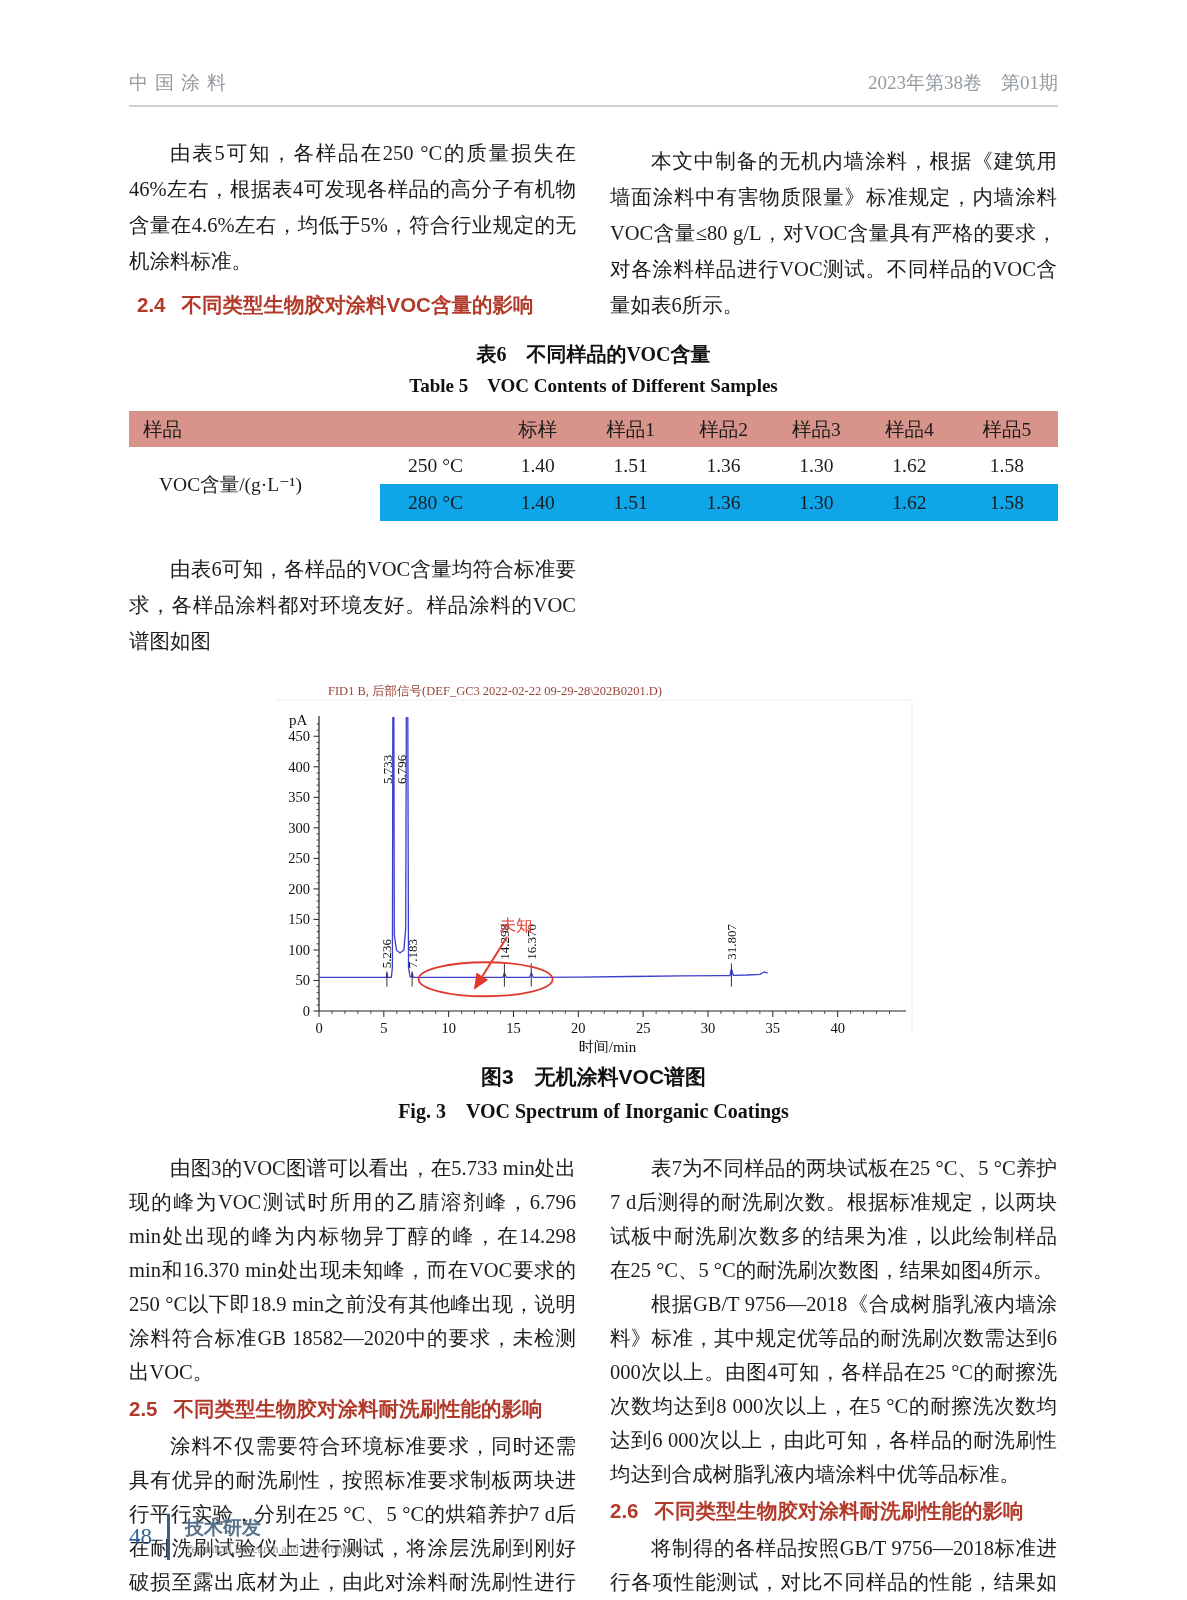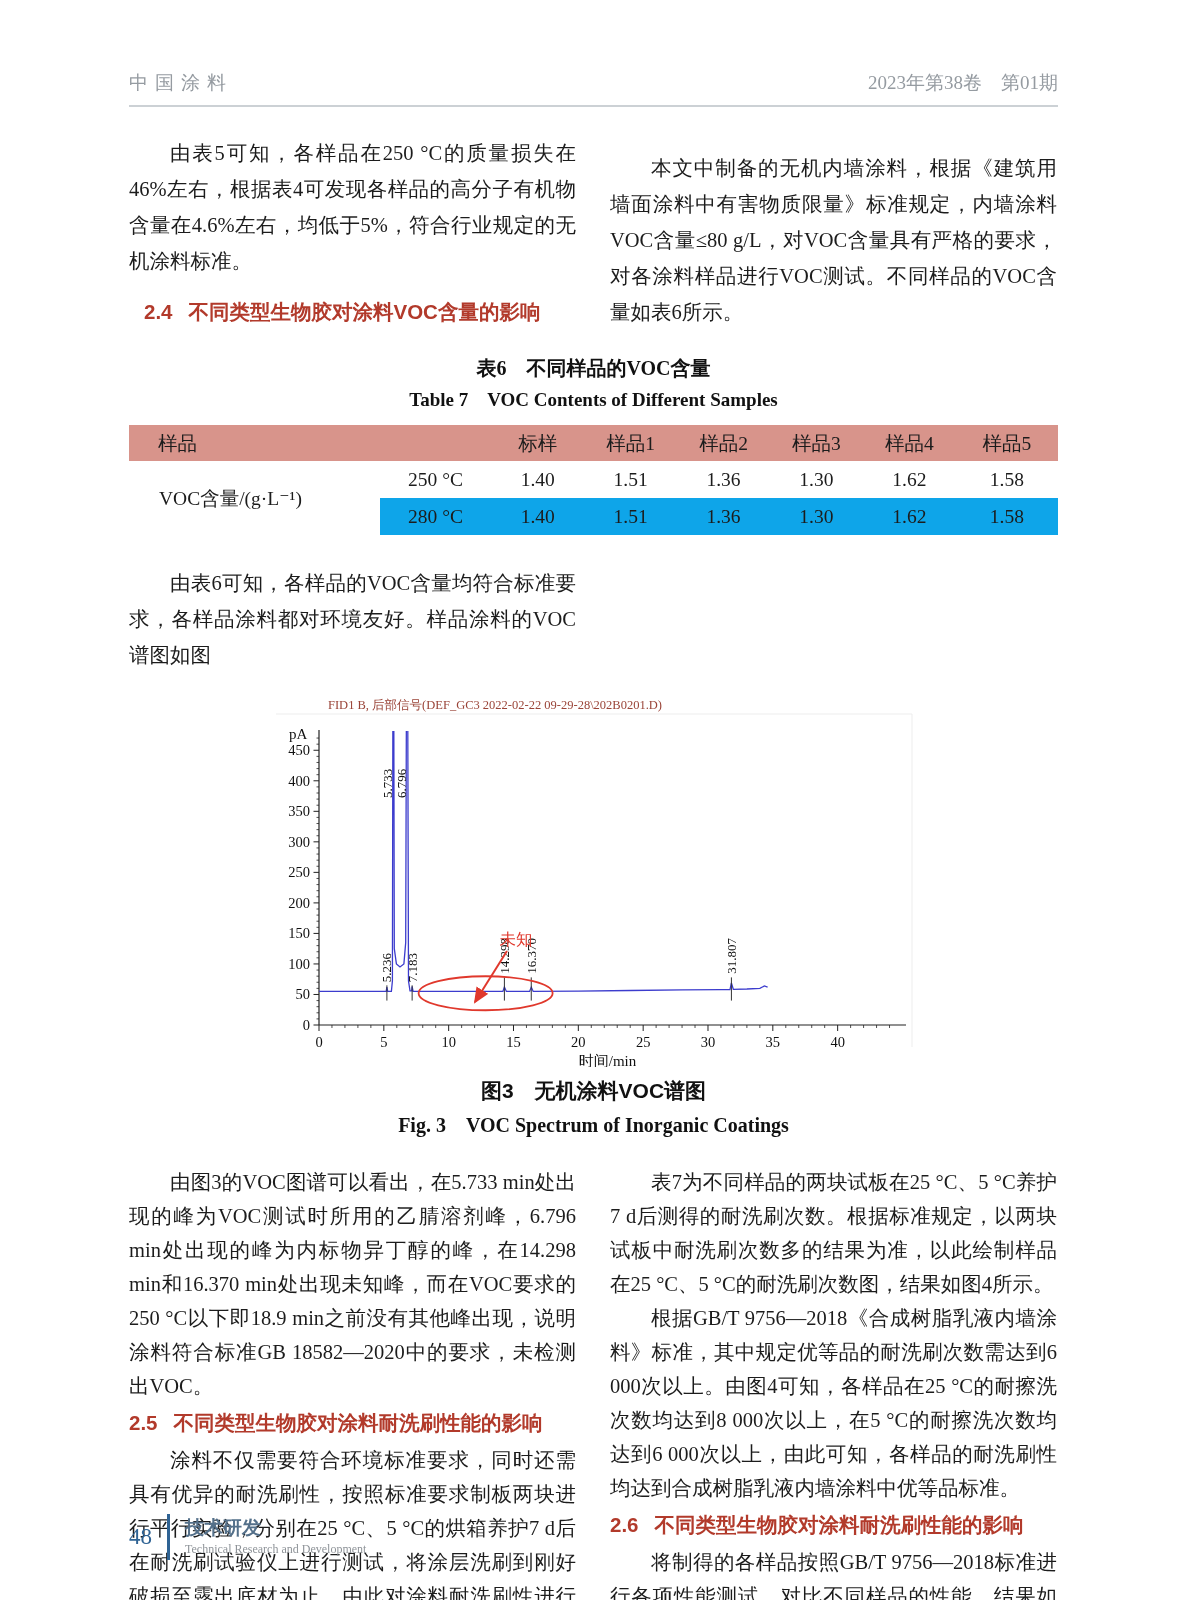"2.4" .sec { margin: 15px -> 8px }
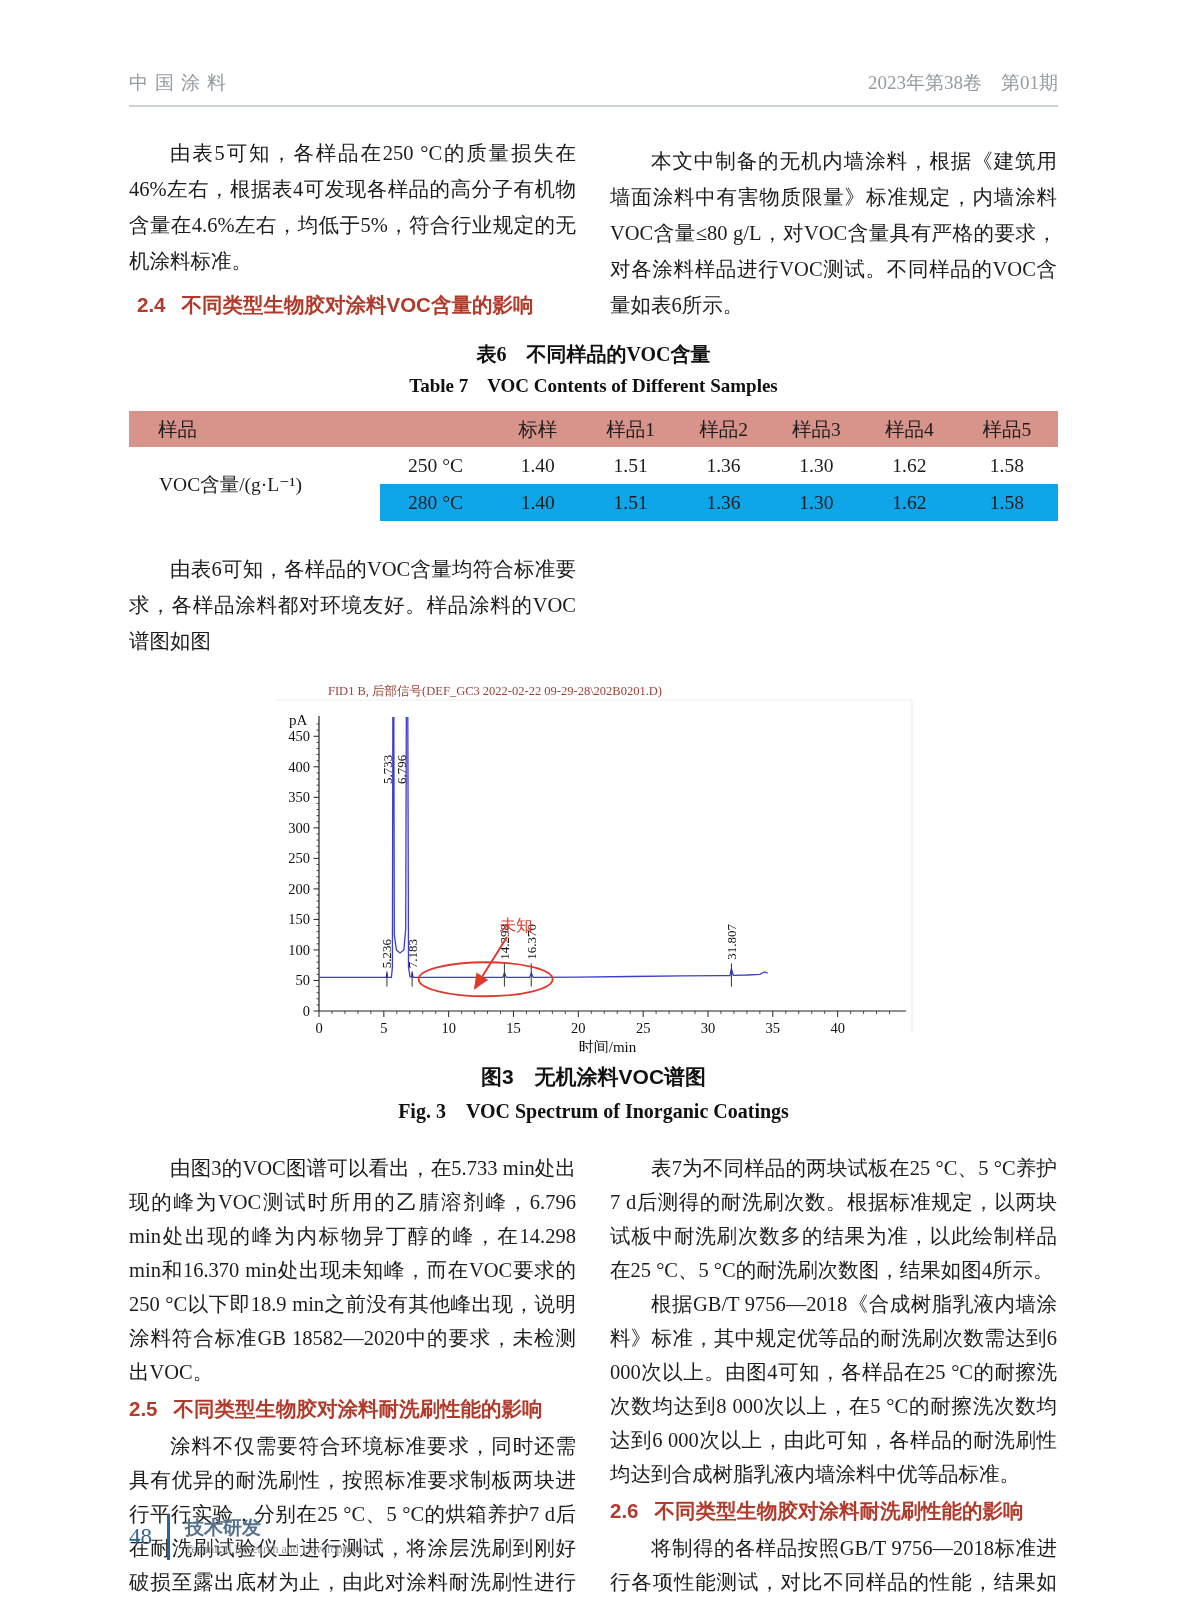"Table 7 VOC Contents of" div.en { text: 7 -> 5 }
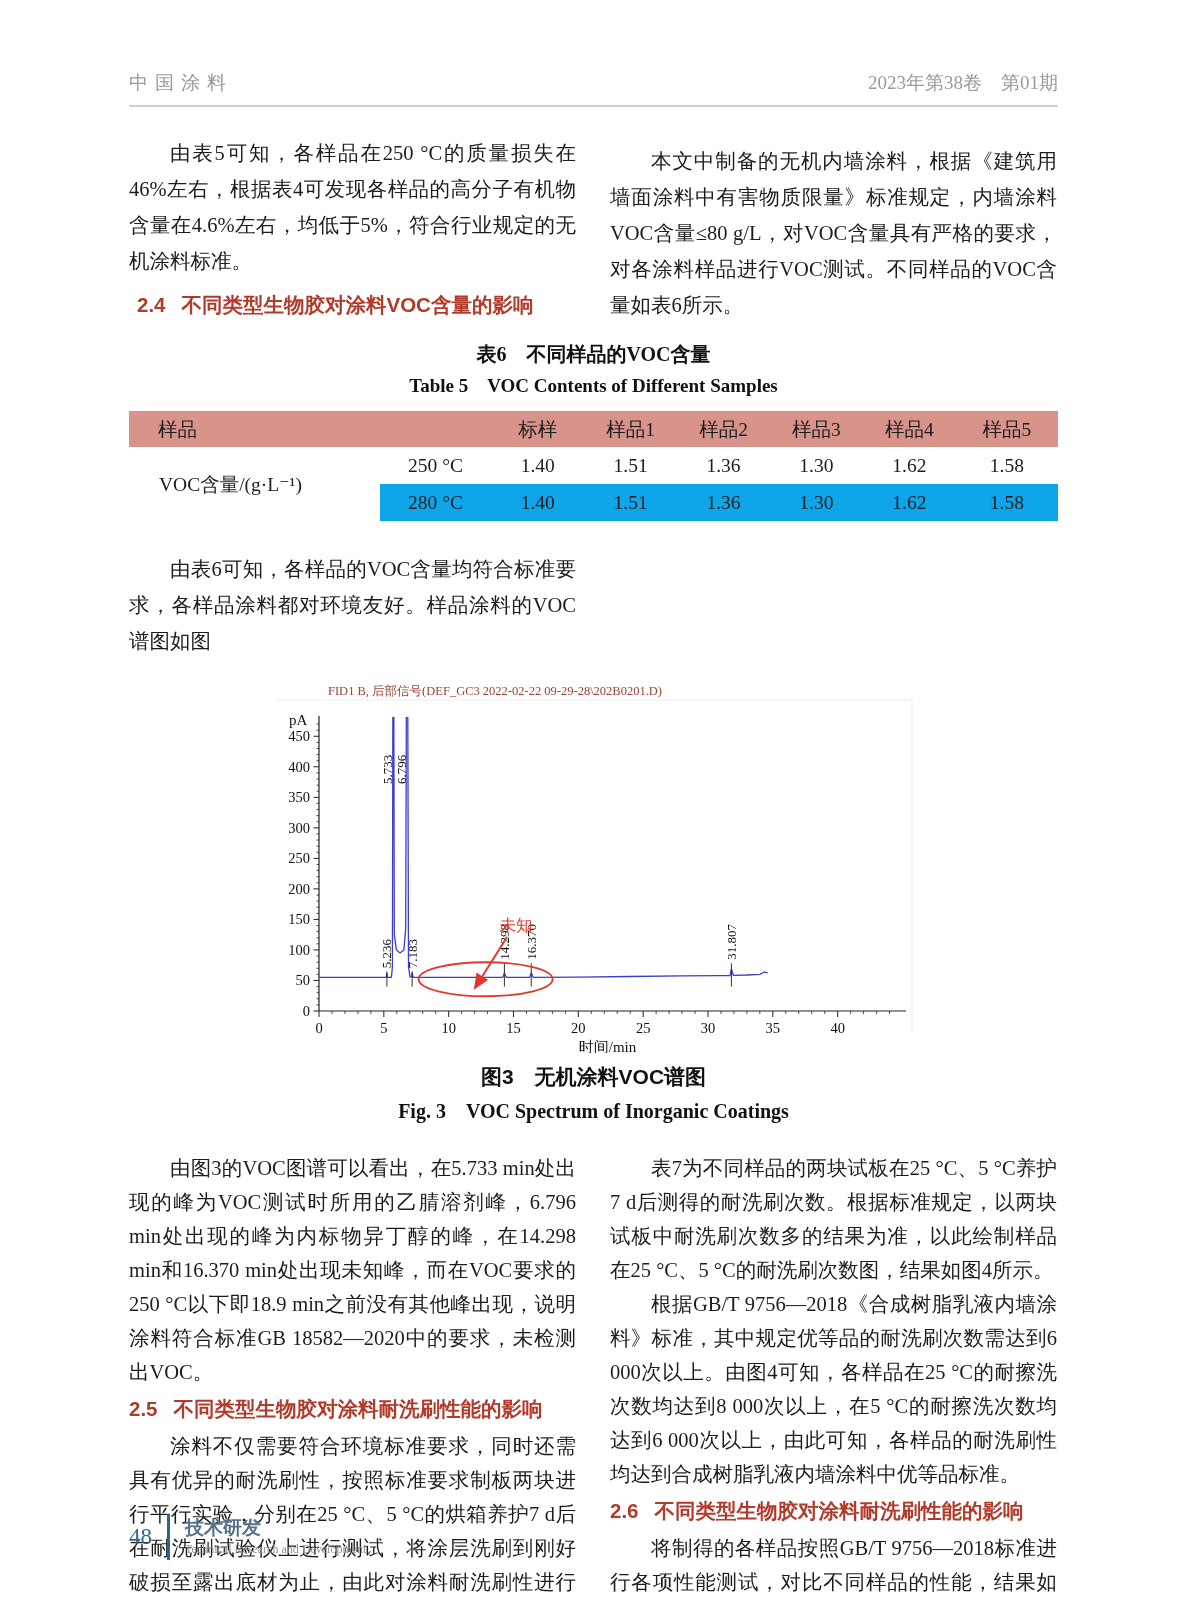"样品" table.t6 thead th.first { padding-left: 29px -> 14px }
